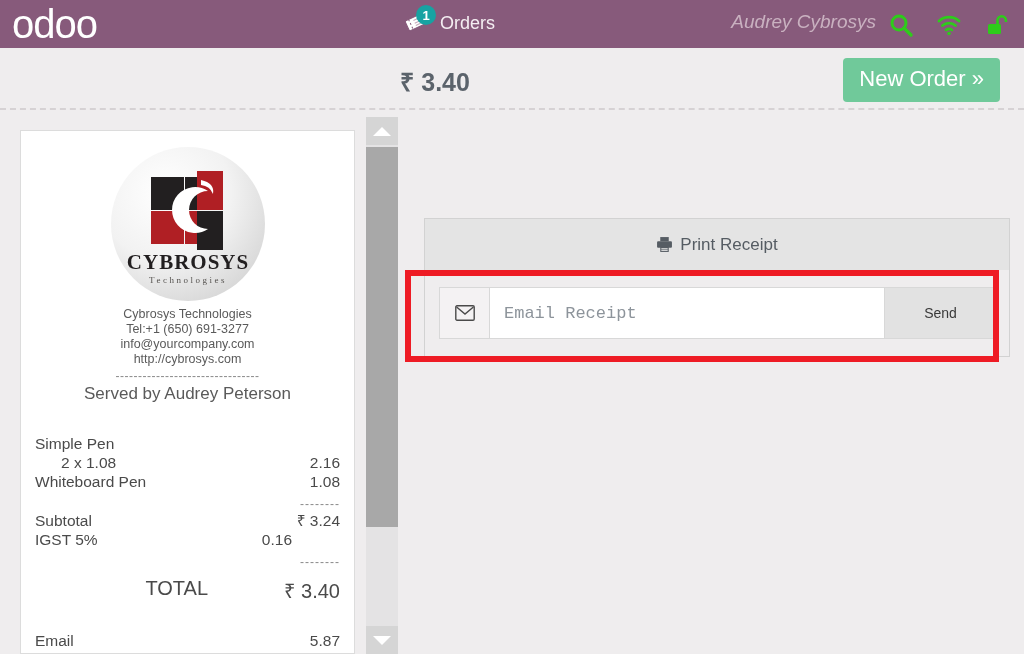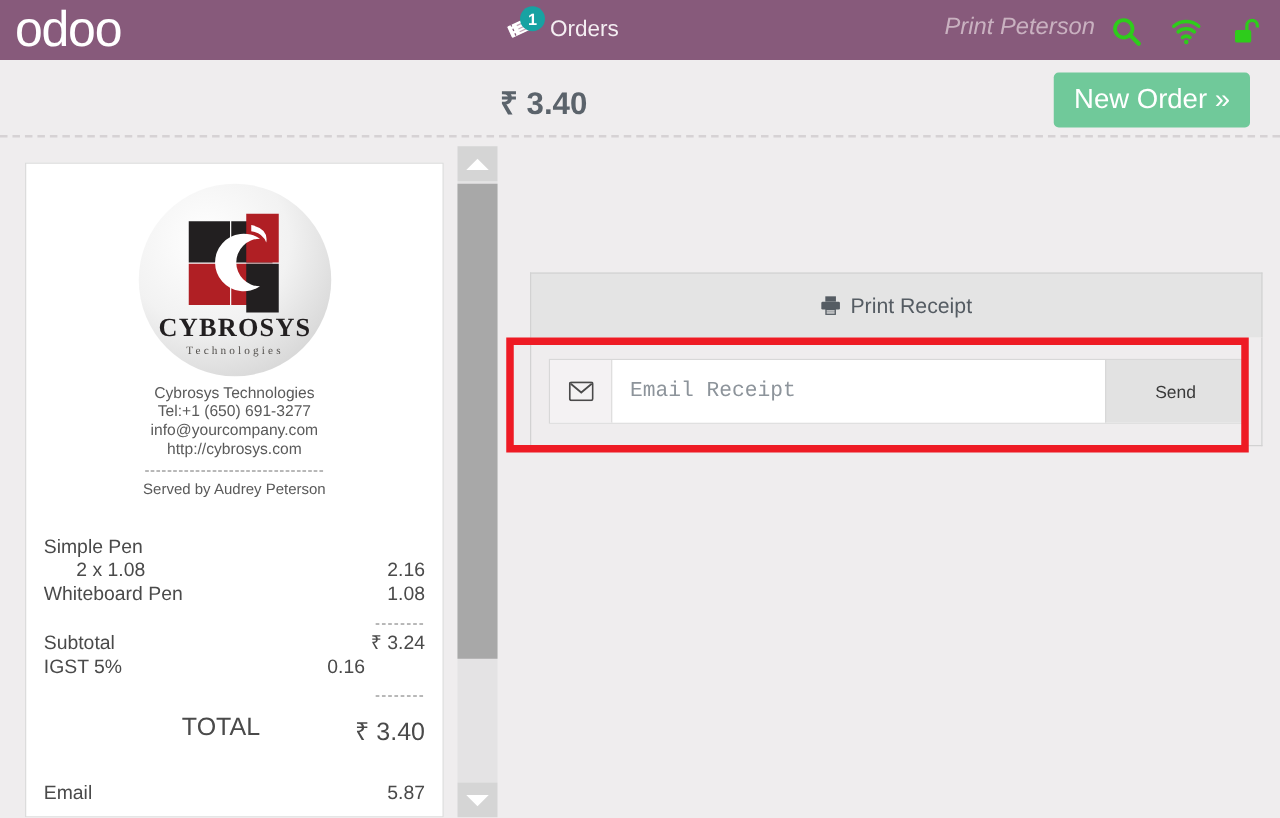"Print Peterson" div.cashier-name { text: Print Peterson -> Audrey Cybrosys }
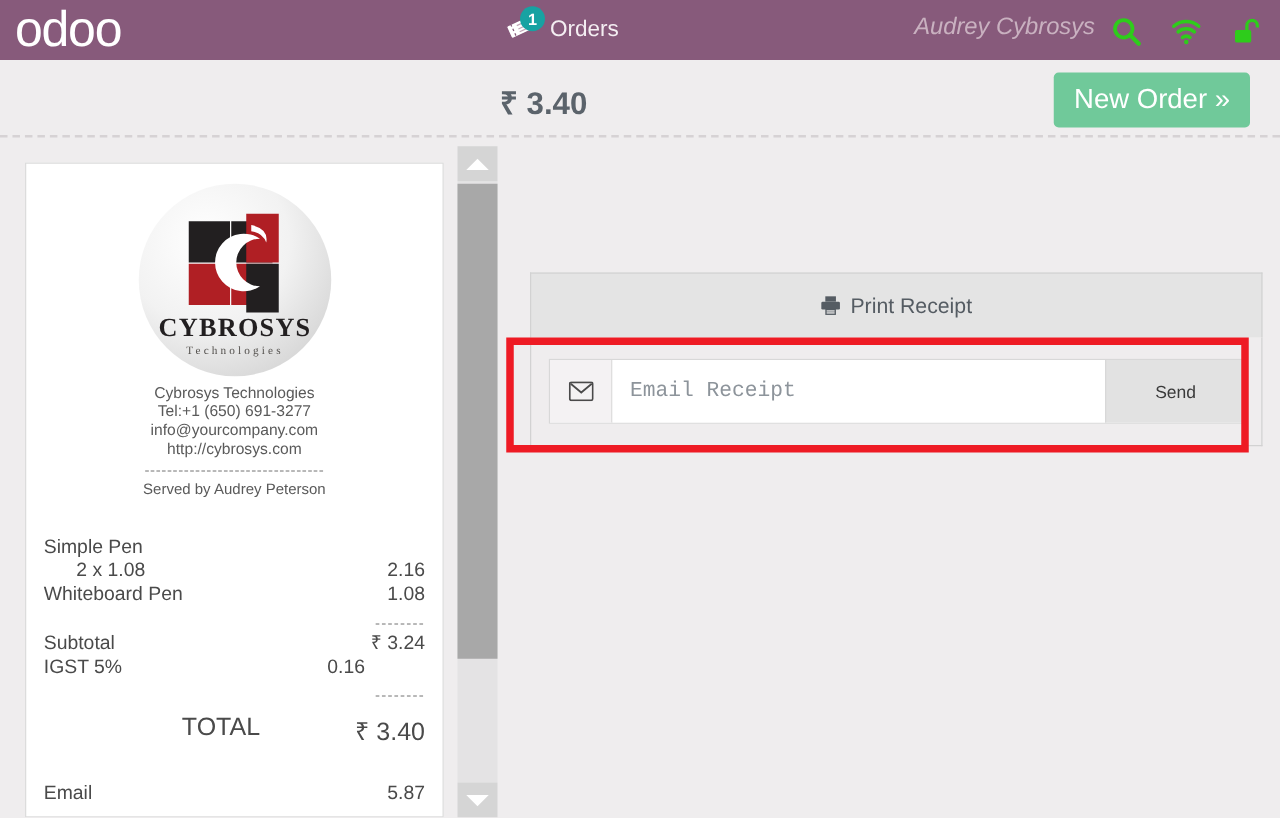"Served by Audrey Peterson" .served-by { font-size: 12px -> 17px }
